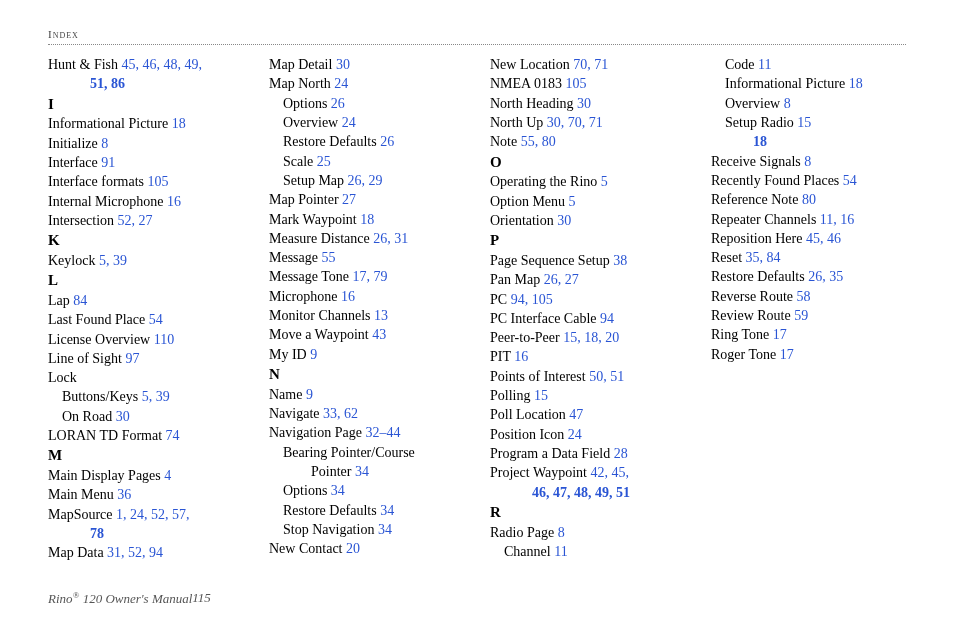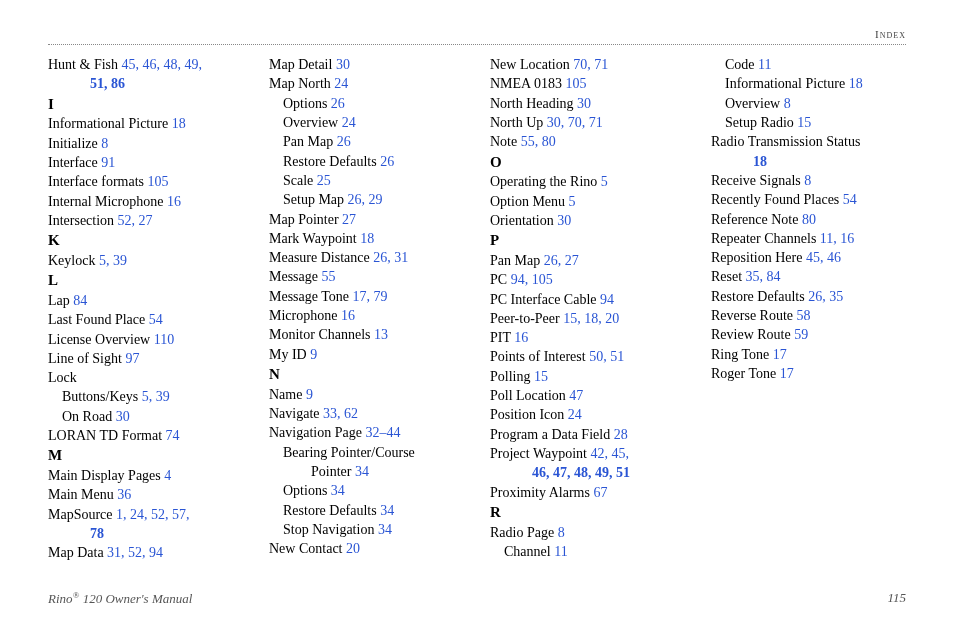"Index" .header { text-align: right -> none }
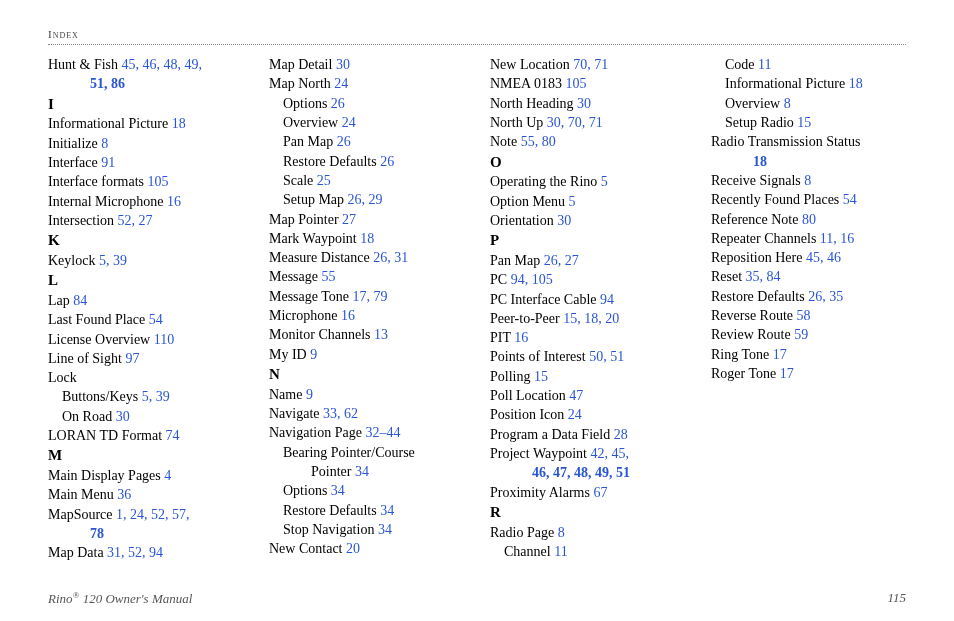"Pan Map 26" p.sub { html: <p><span>Pan Map</span> <span>26</span></p> -> none }
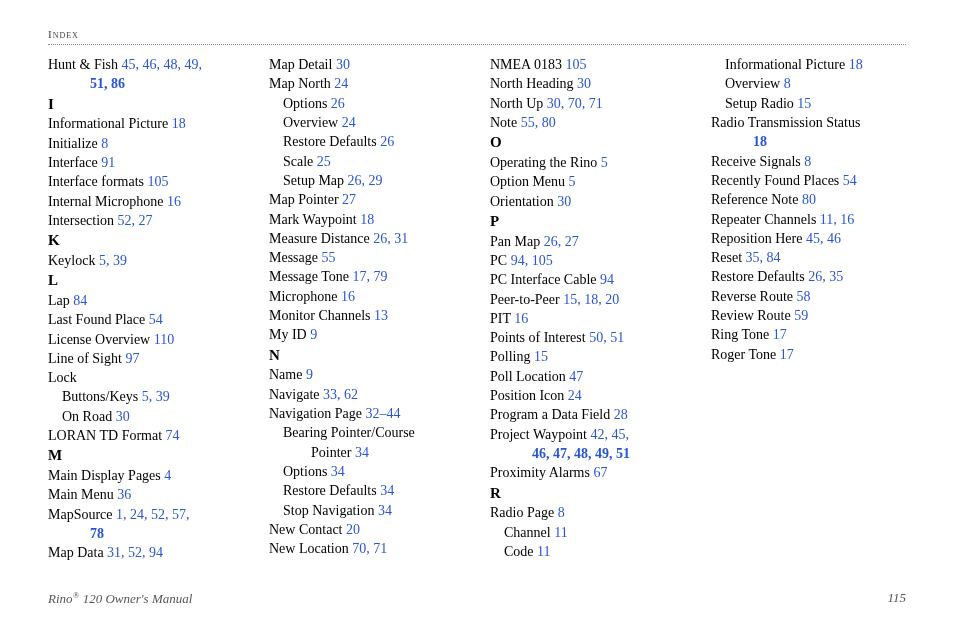"Radio Transmission Status" p.entry { html: <p><span>Radio Transmission Status</span></p> -> none }
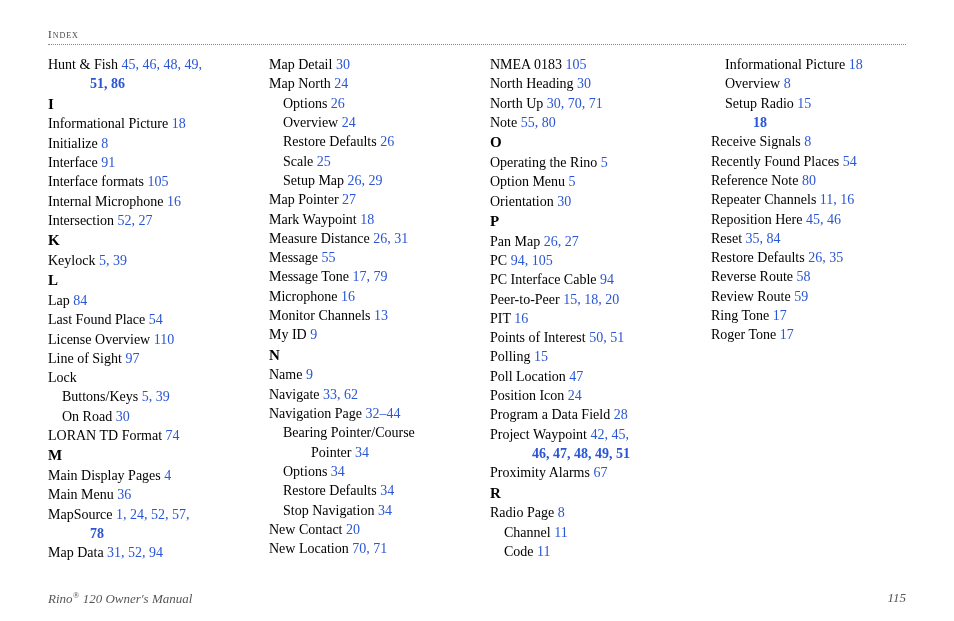"Page Sequence Setup 38" p.entry { html: none -> <p><span>Page Sequence Setup</span> <span>38</span></p> }
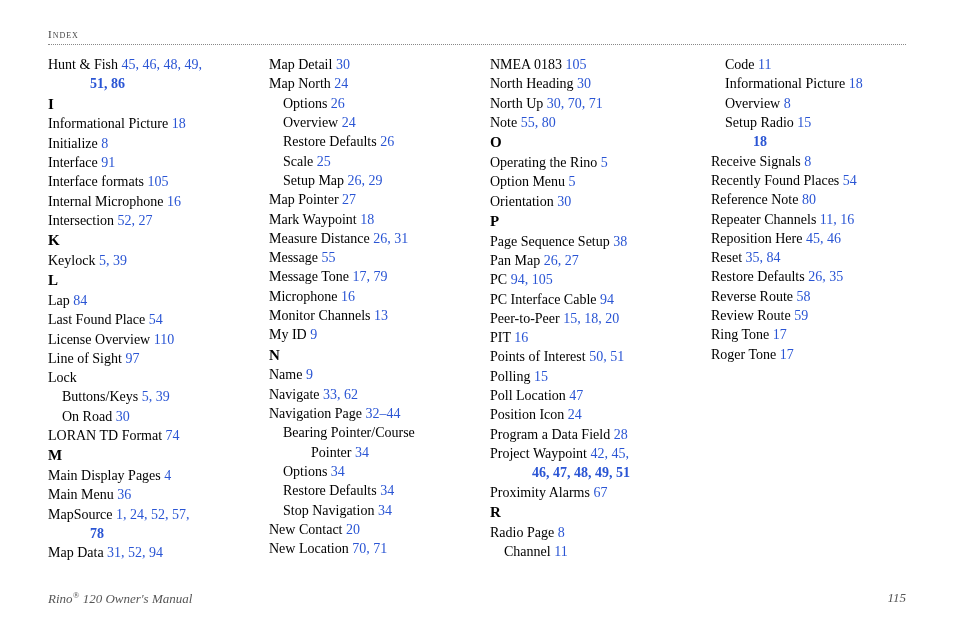"Move a Waypoint 43" p.entry { html: none -> <p><span>Move a Waypoint</span> <span>43</span></p> }
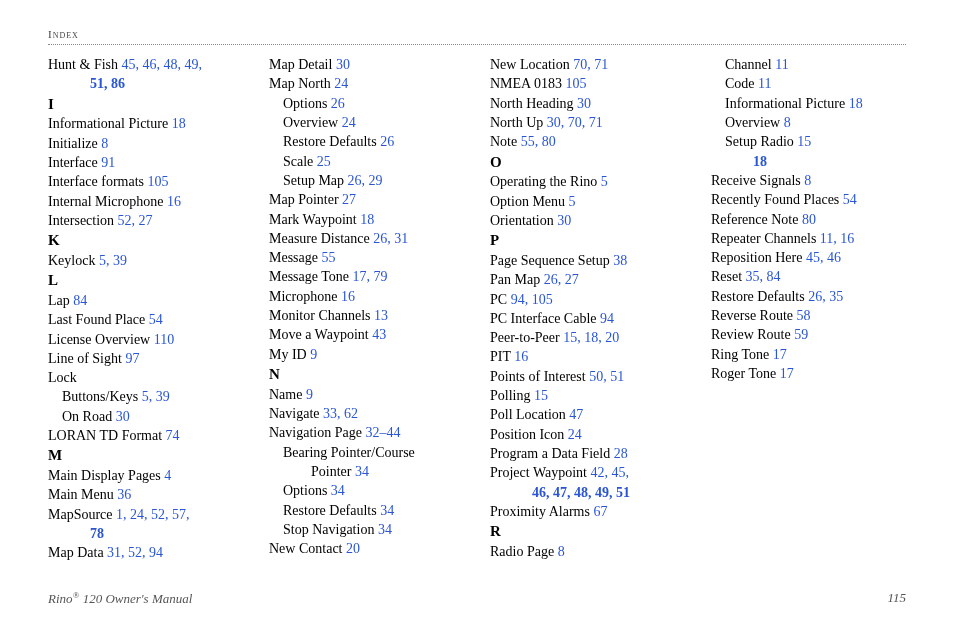"Proximity Alarms 67" p.entry { html: <p><span>Proximity Alarms</span> <span>67</span></p> -> none }
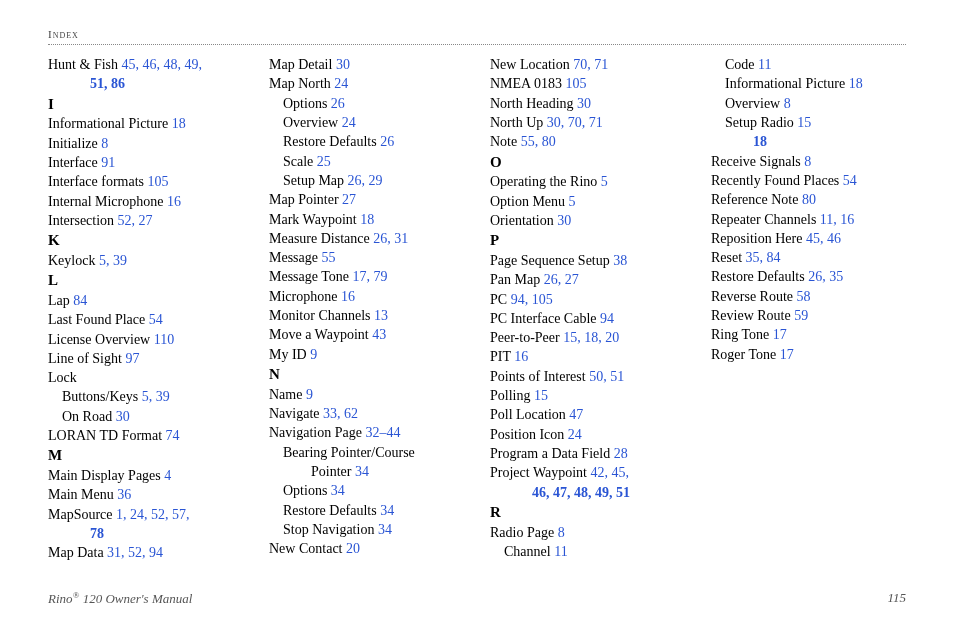"Rino® 120 Owner's Manual" .footer { justify-content: space-between -> flex-start }
